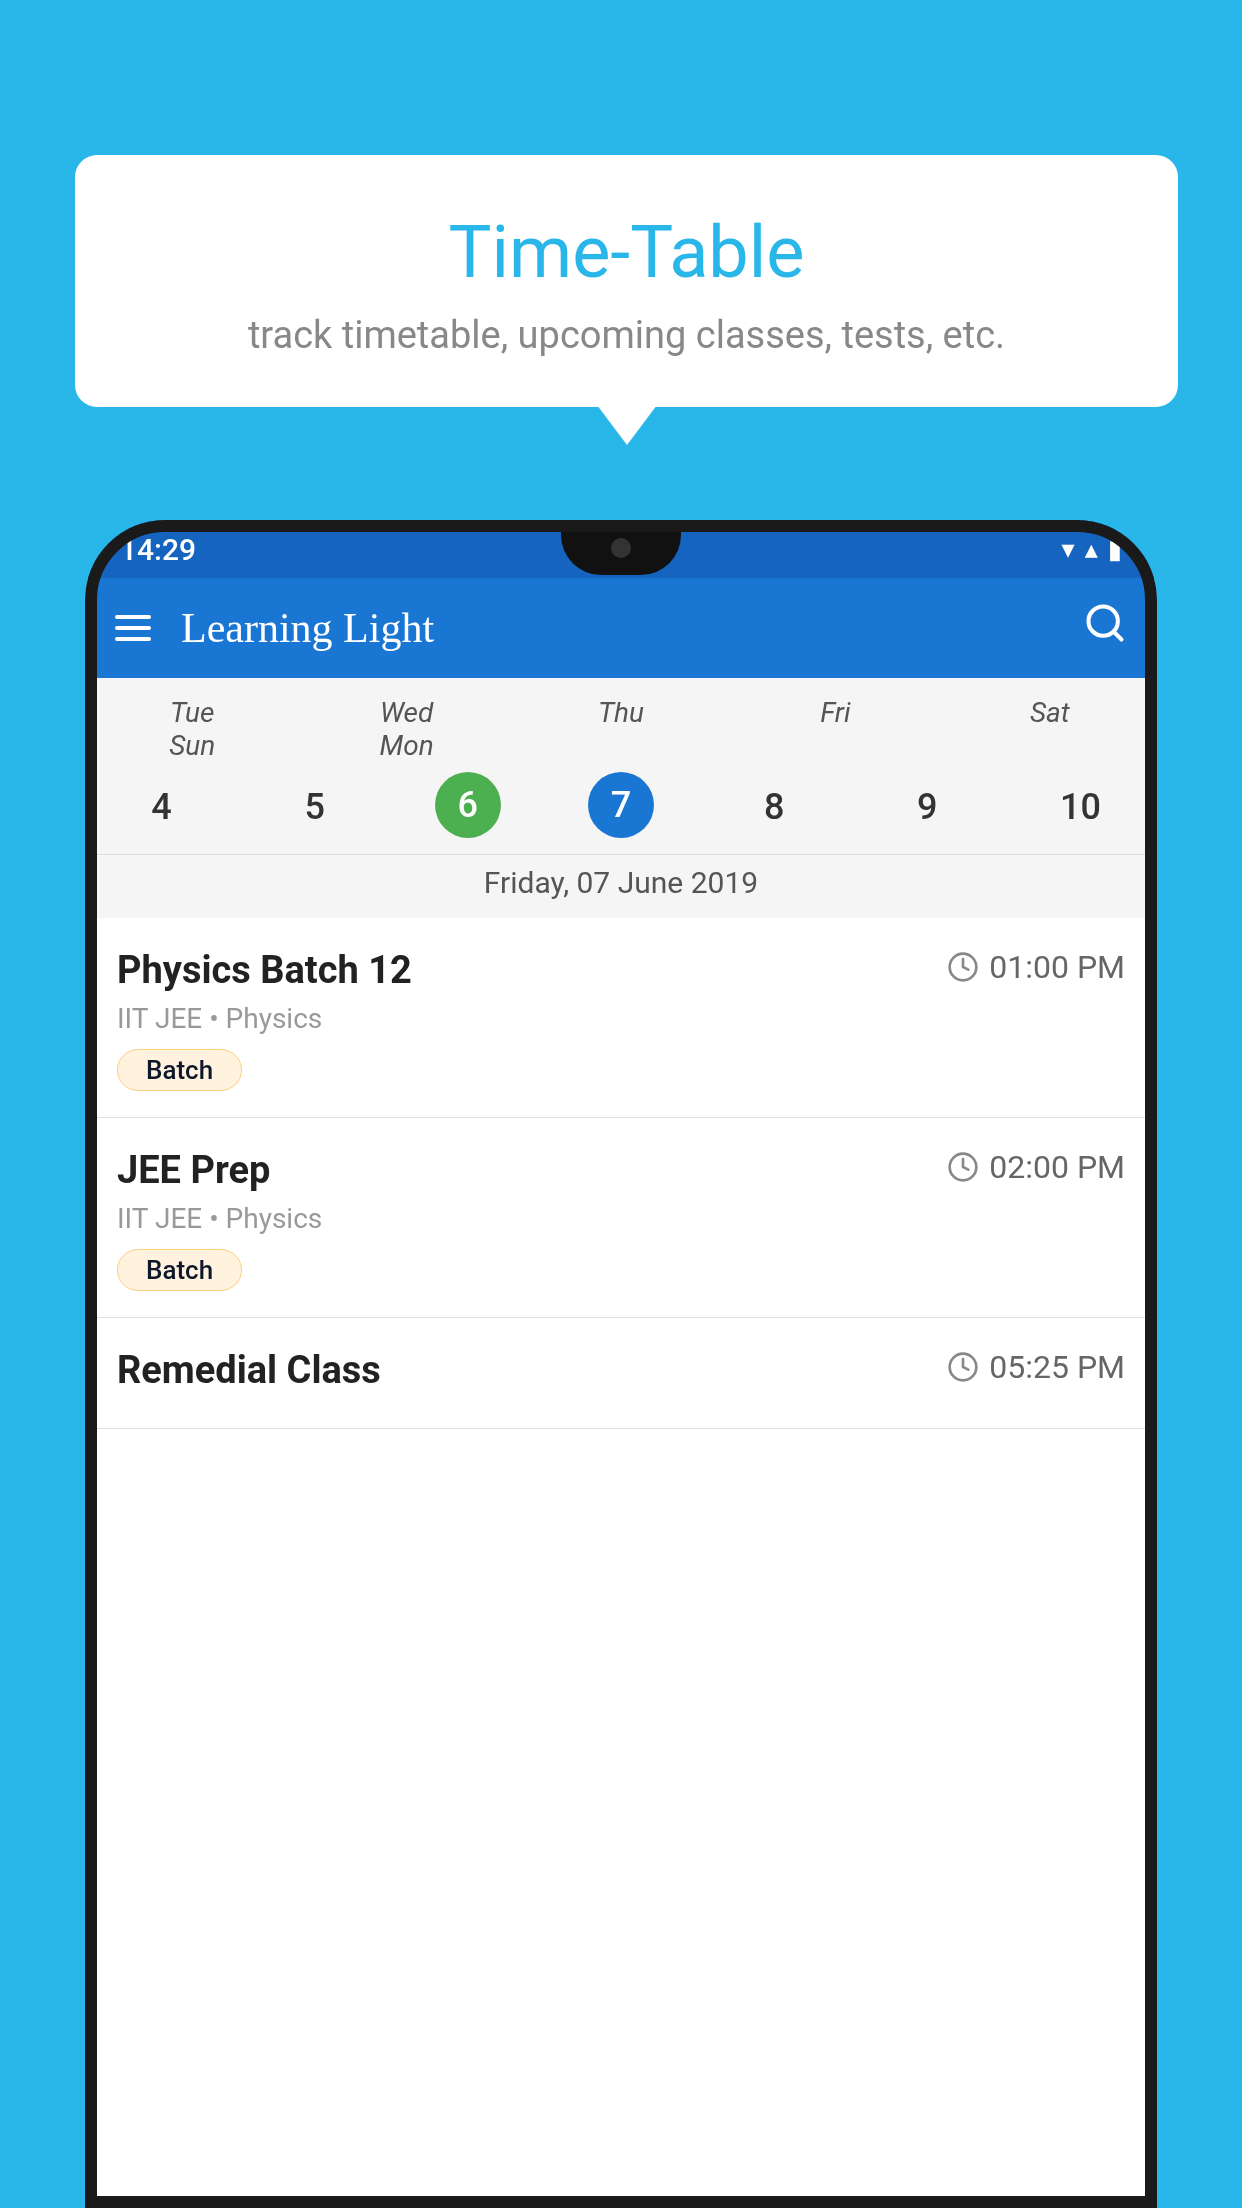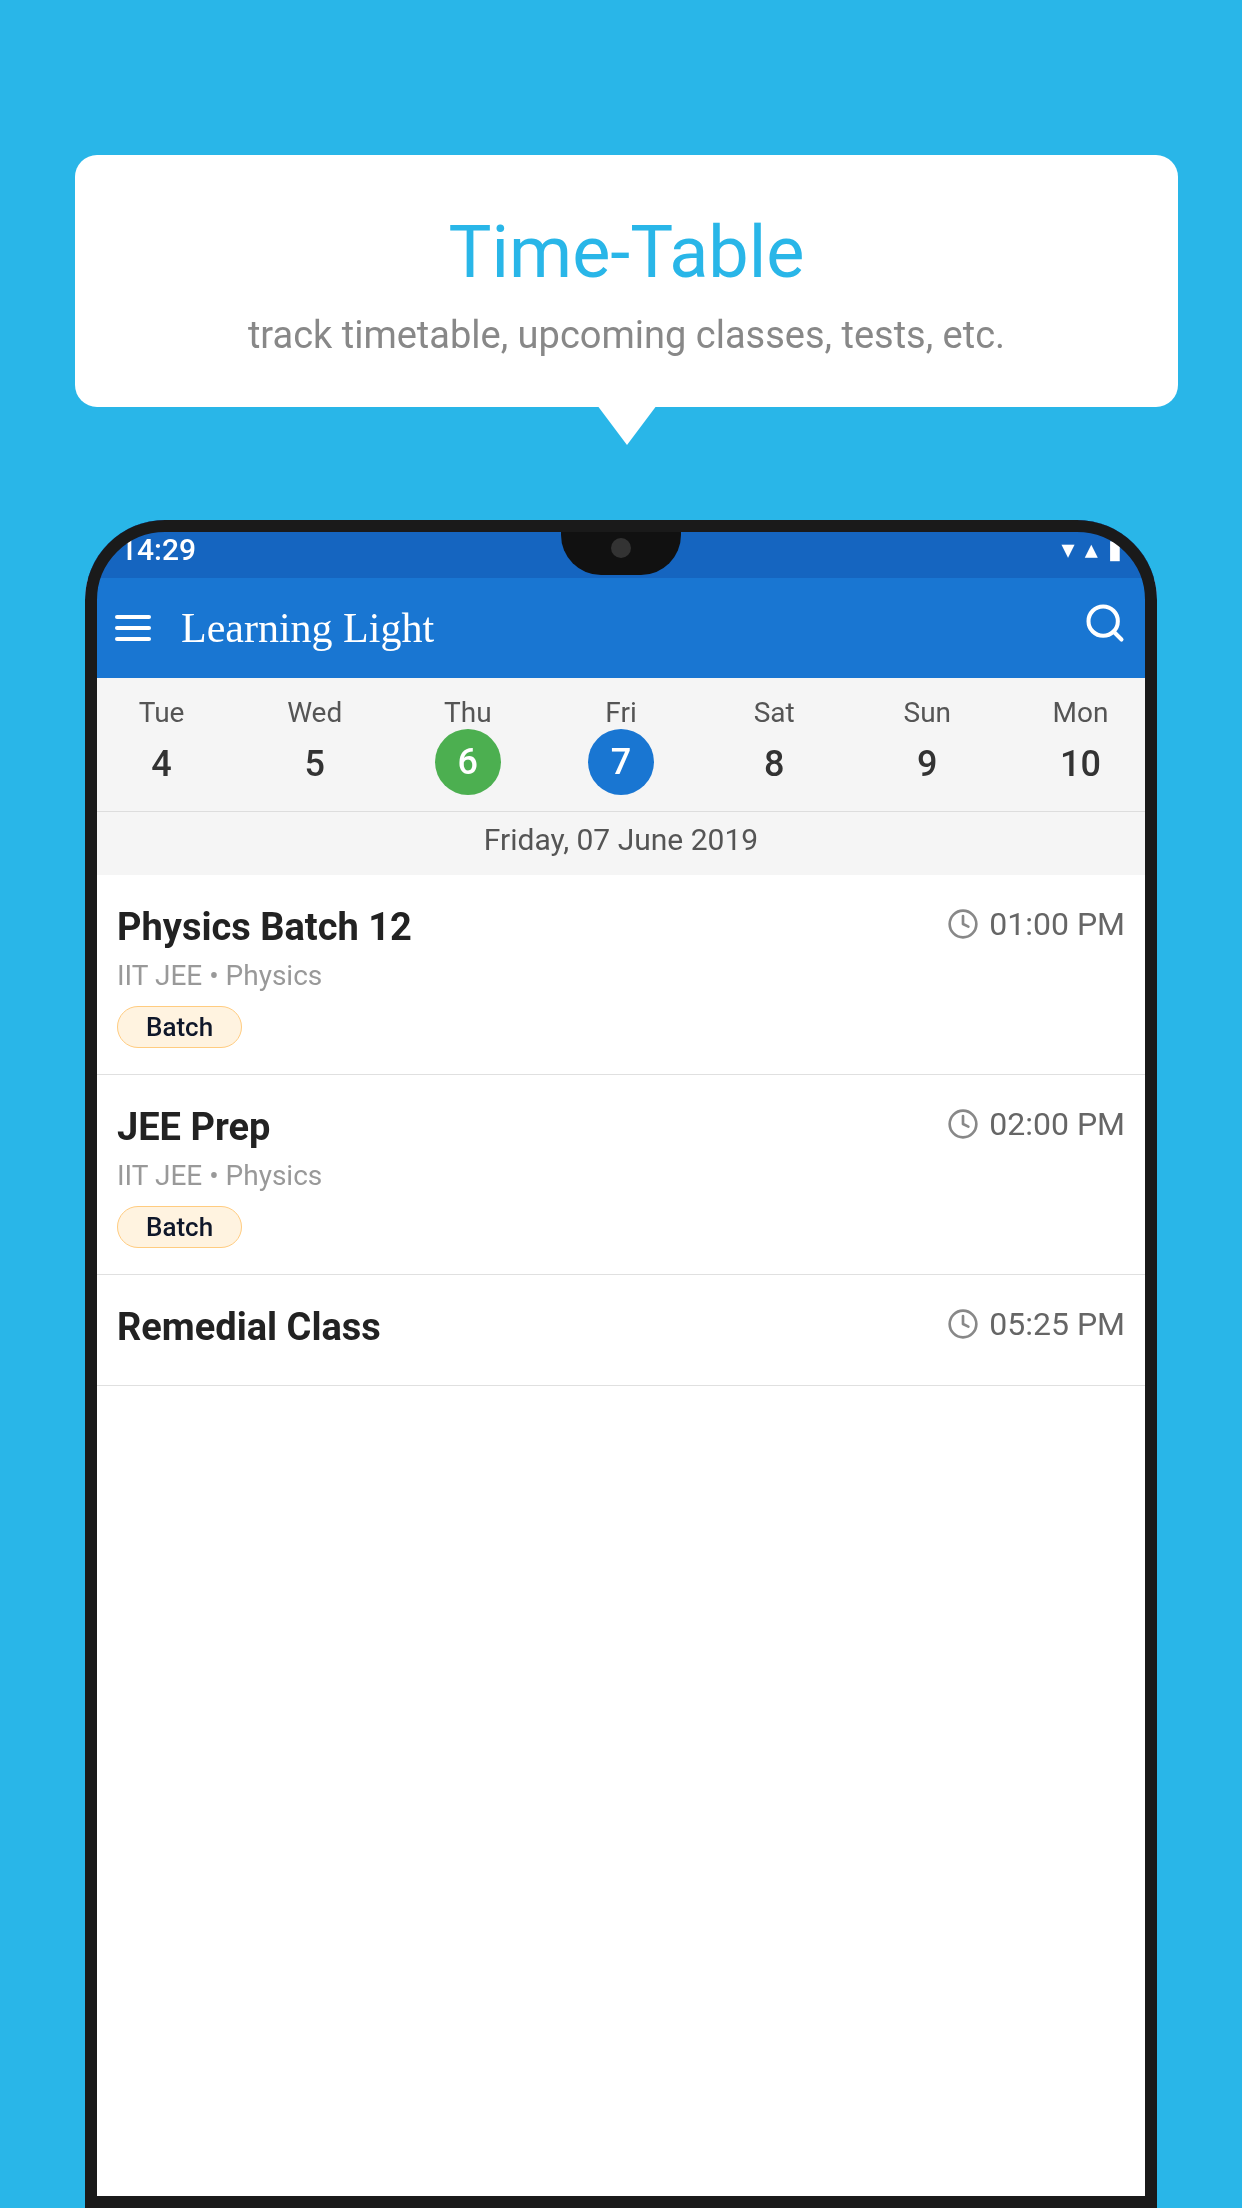"Tue" .day-headers { font-style: none -> italic; grid-template-columns: repeat(7, 1fr) -> repeat(5, 1fr); margin-bottom: none -> 10px }
